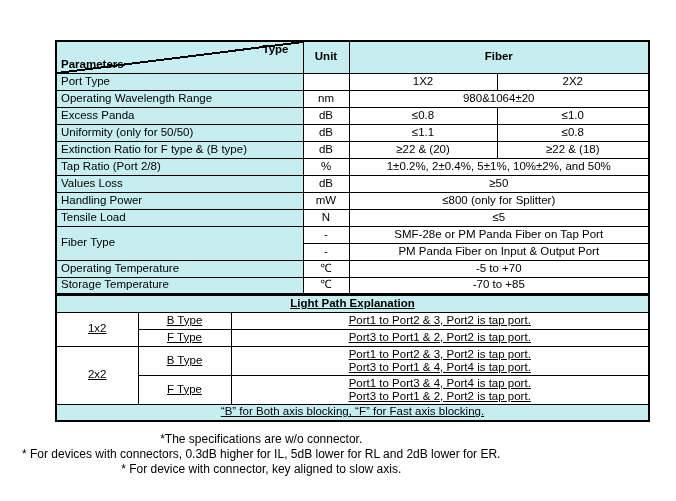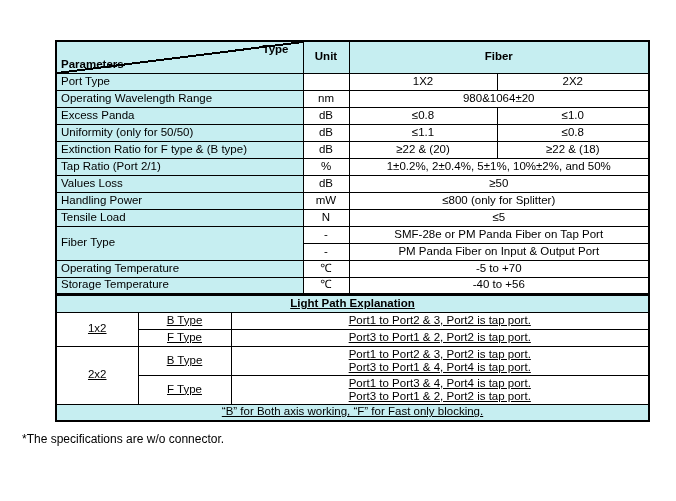"Tap Ratio (Port 2/1)" td.c { text: 2/1 -> 2/8 }
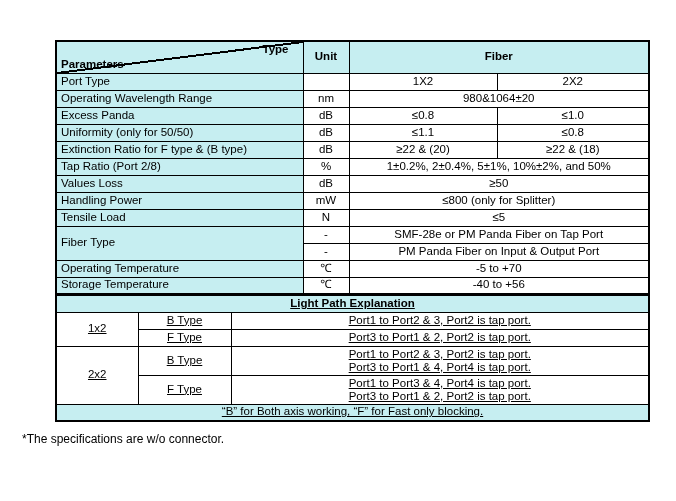"-40 to +56" td.ctr { text: -40 to +56 -> -70 to +85 }
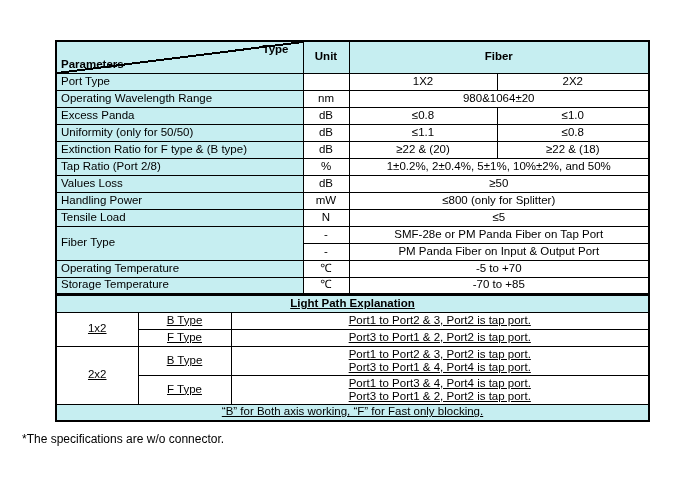"“B” for Both axis working," td.c { text: working, “F” for Fast only -> blocking, “F” for Fast axis }
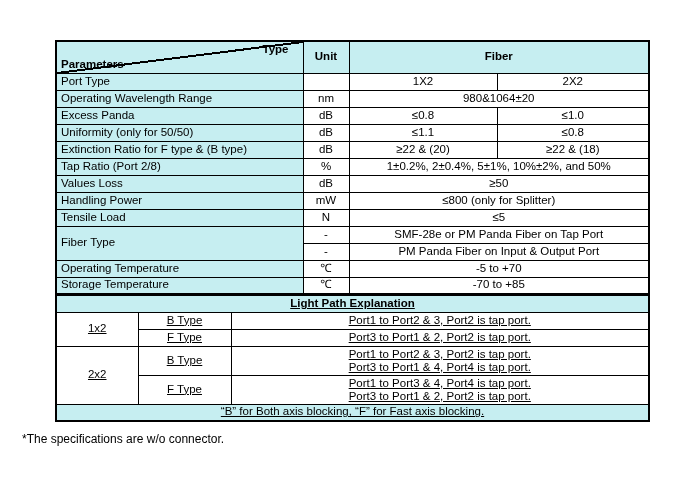"* For devices with connectors," div { html: none -> <div>* For devices with connectors, 0.3dB higher for IL, 5dB lower for RL and 2dB lower for ER.</div> }
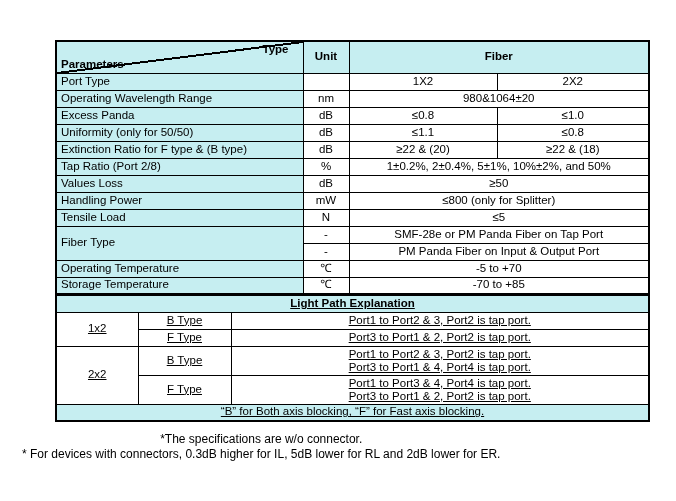"* For device with connector," div { html: none -> <div>* For device with connector, key aligned to slow axis.</div> }
